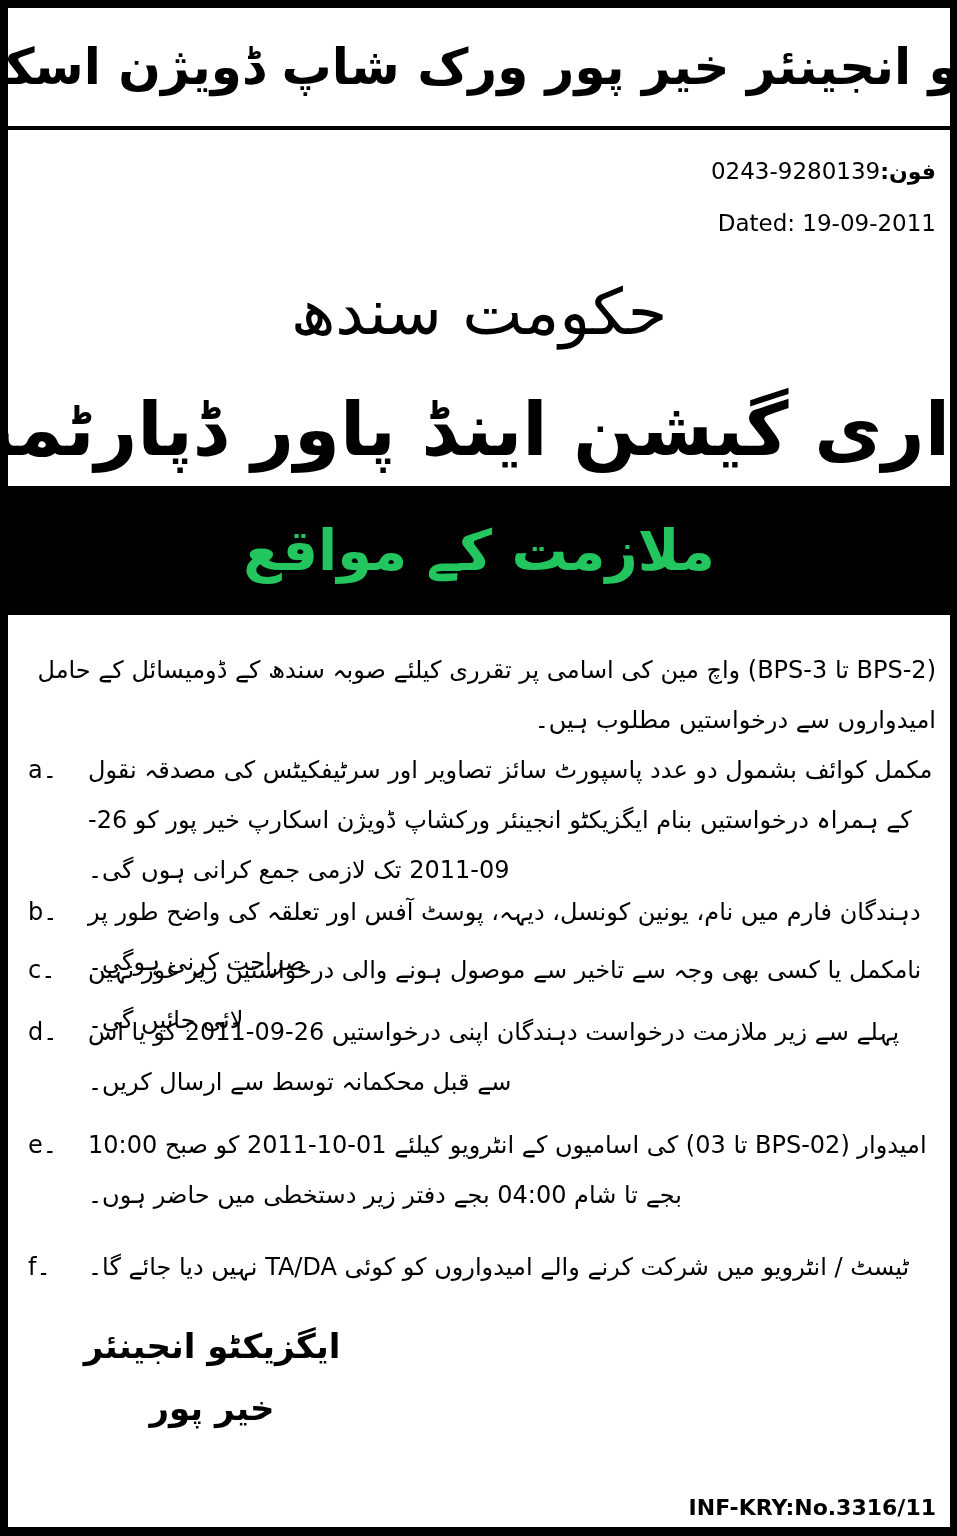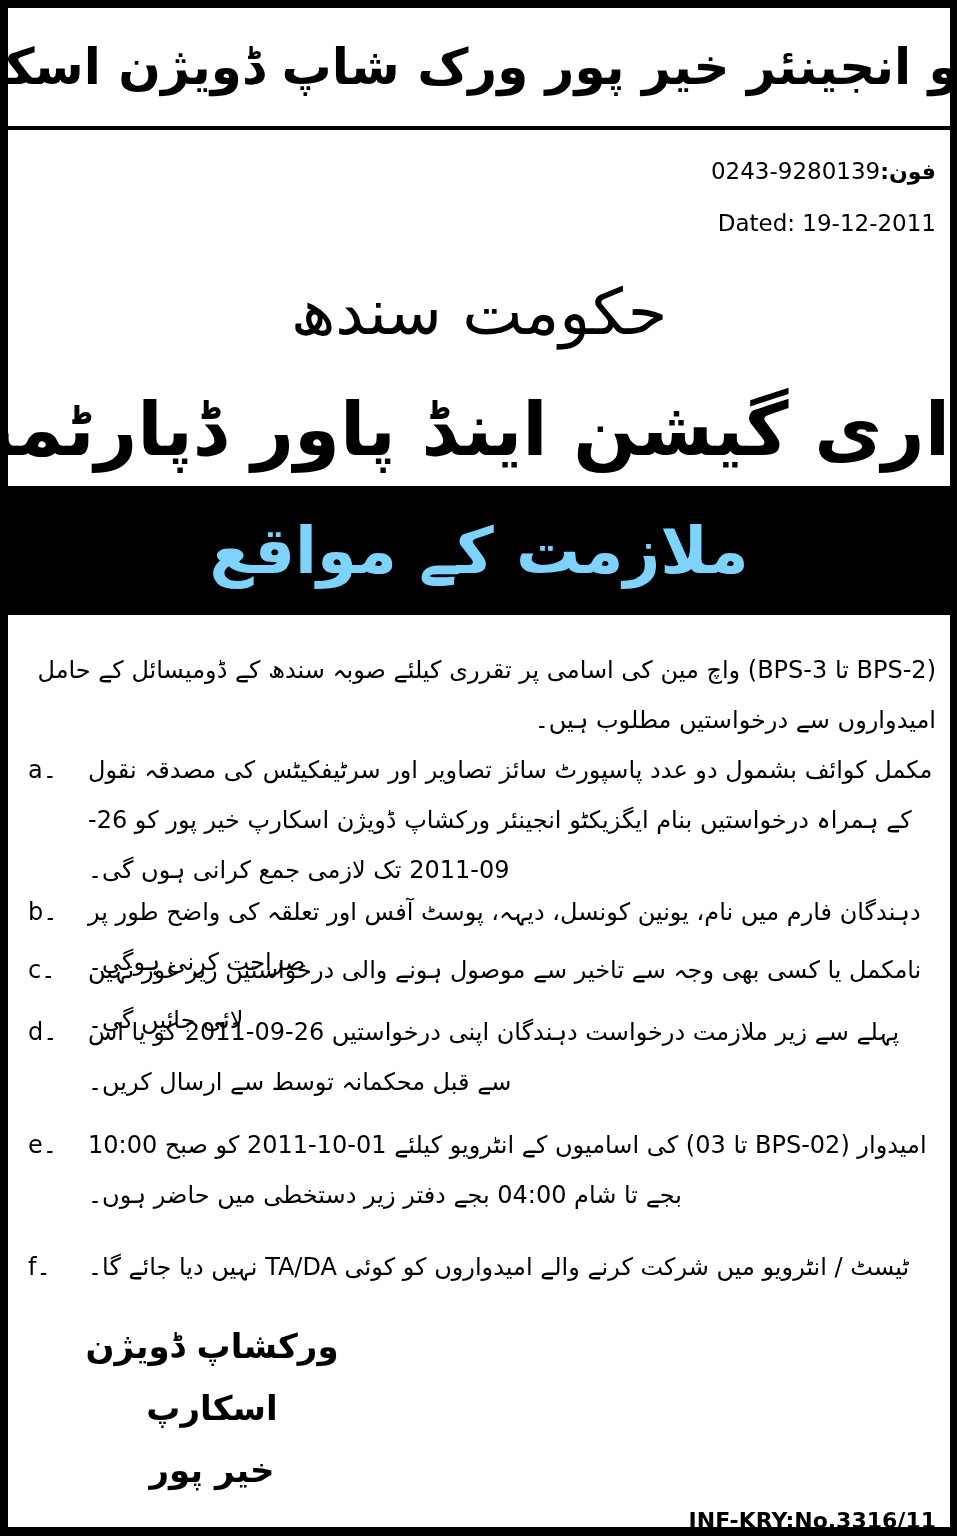"Dated: 19-12-2011" div.dated { text: 19-12-2011 -> 19-09-2011 }
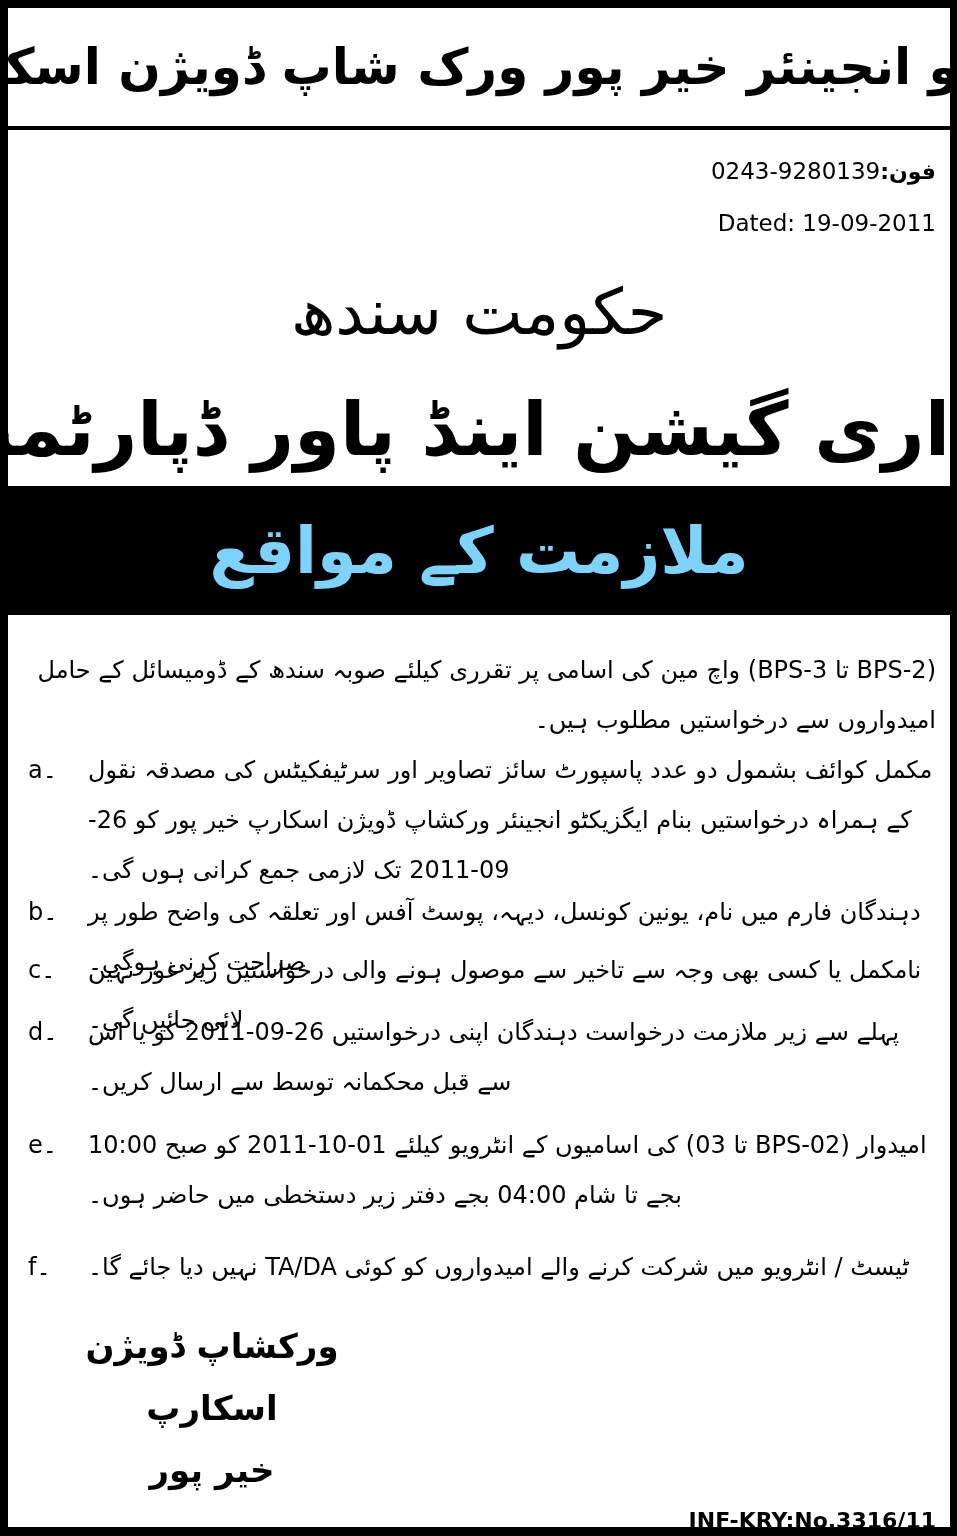"ملازمت کے مواقع" .banner-text { color: #7dd3fc -> #22c55e; font-size: 64px -> 56px }
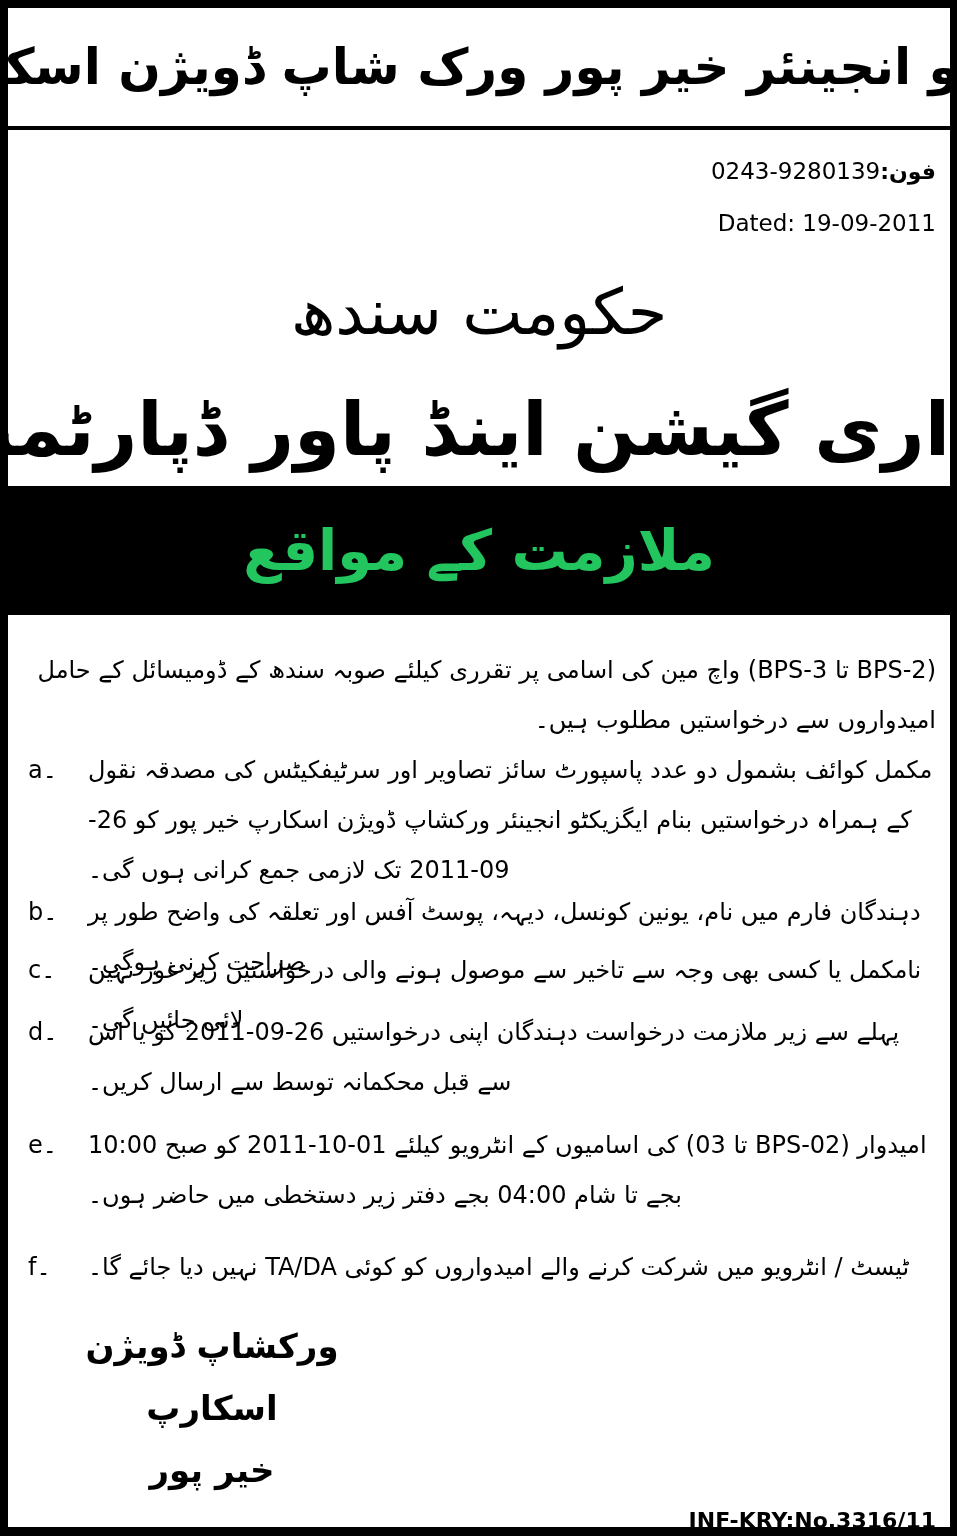"ایگزیکٹو انجینئر" div { html: none -> <div>ایگزیکٹو انجینئر</div> }
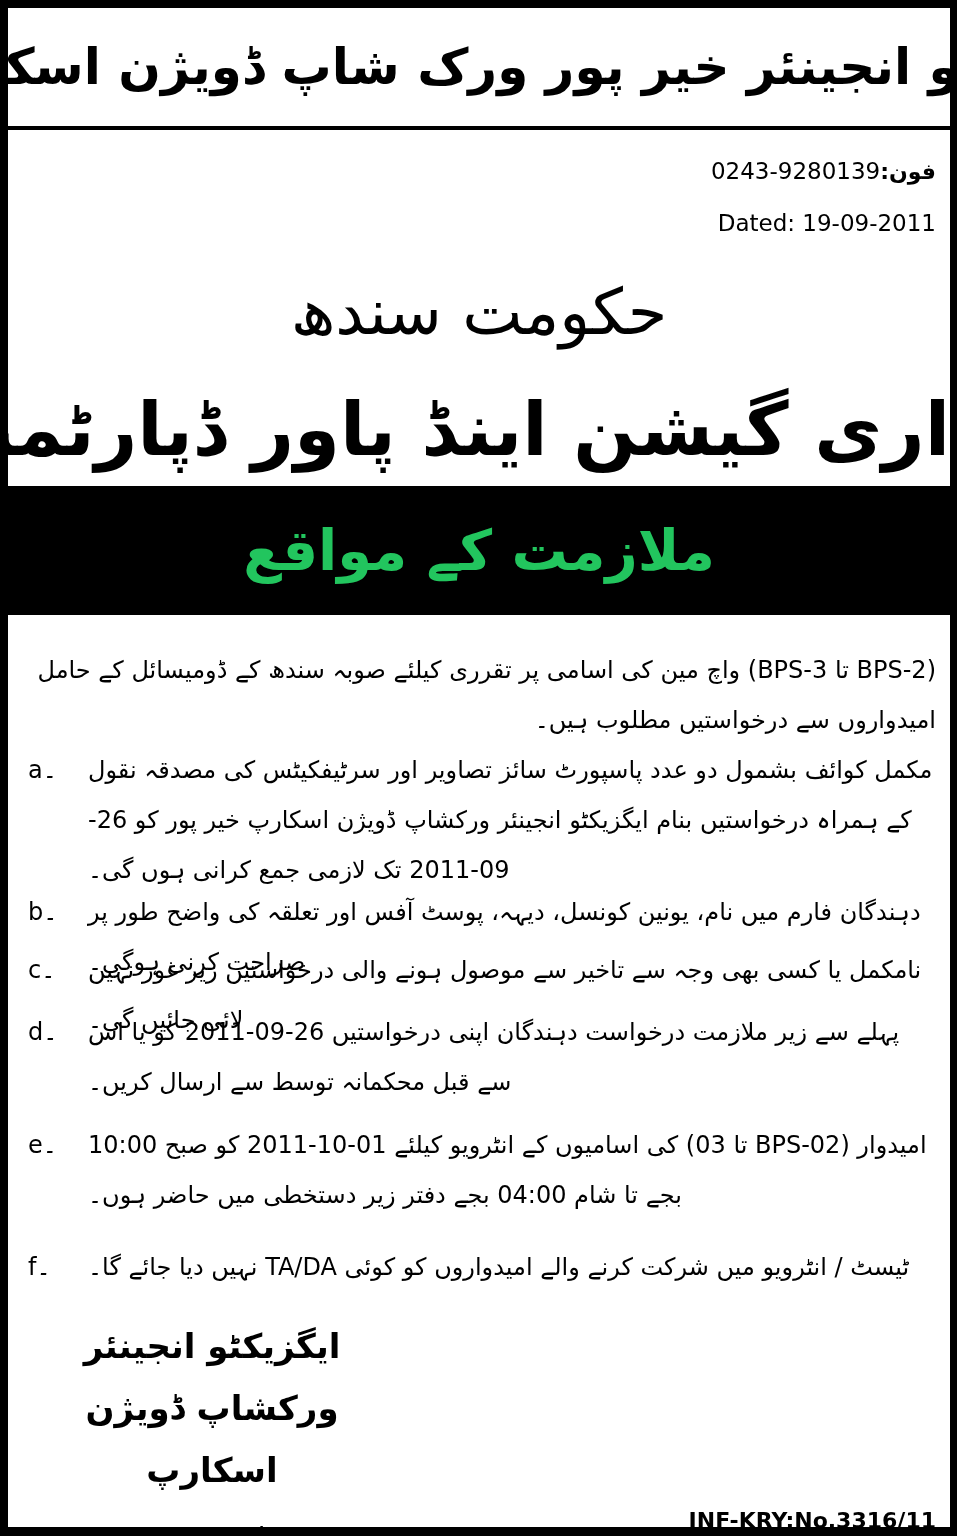"ورکشاپ ڈویژن اسکارپ" div { html: <div>ورکشاپ ڈویژن اسکارپ</div> -> none }
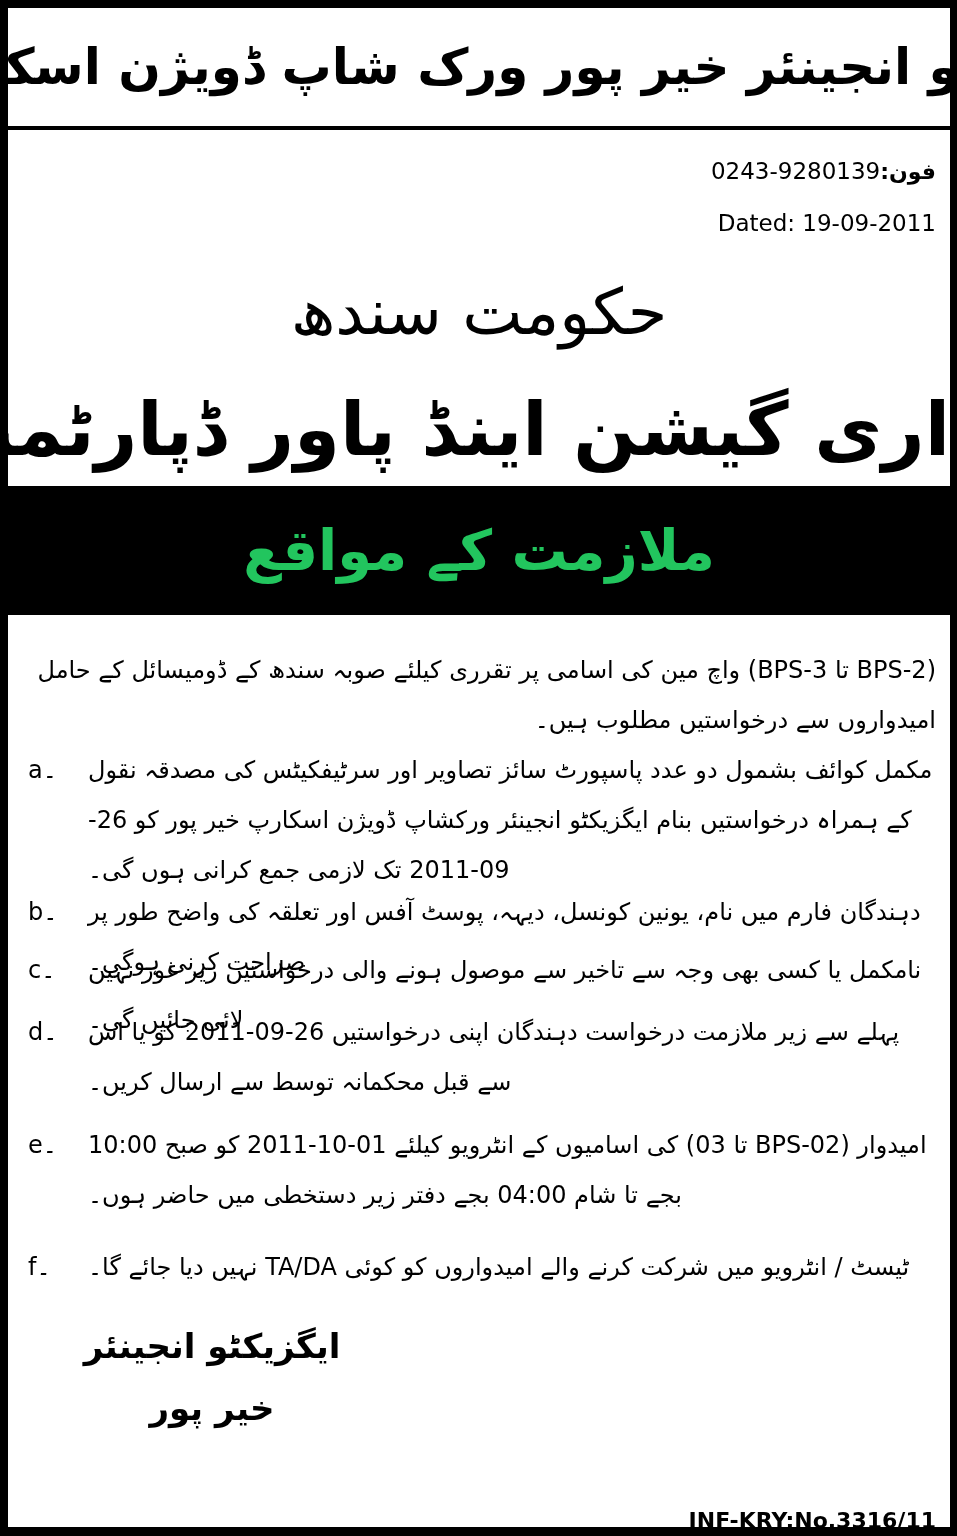"INF-KRY:No.3316/11" .inf-no { margin-top: 13px -> none }
